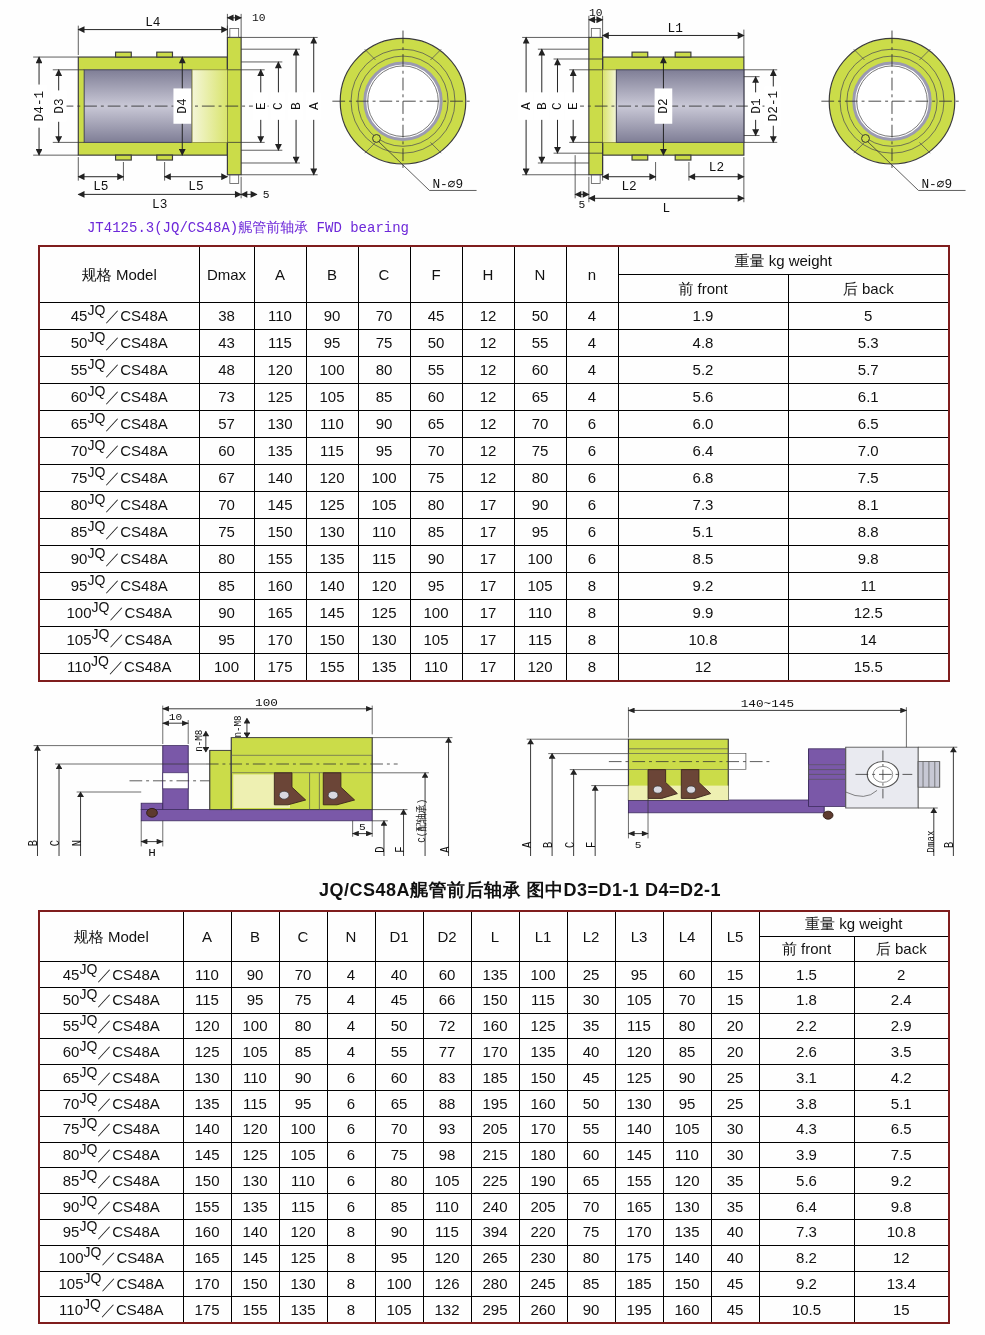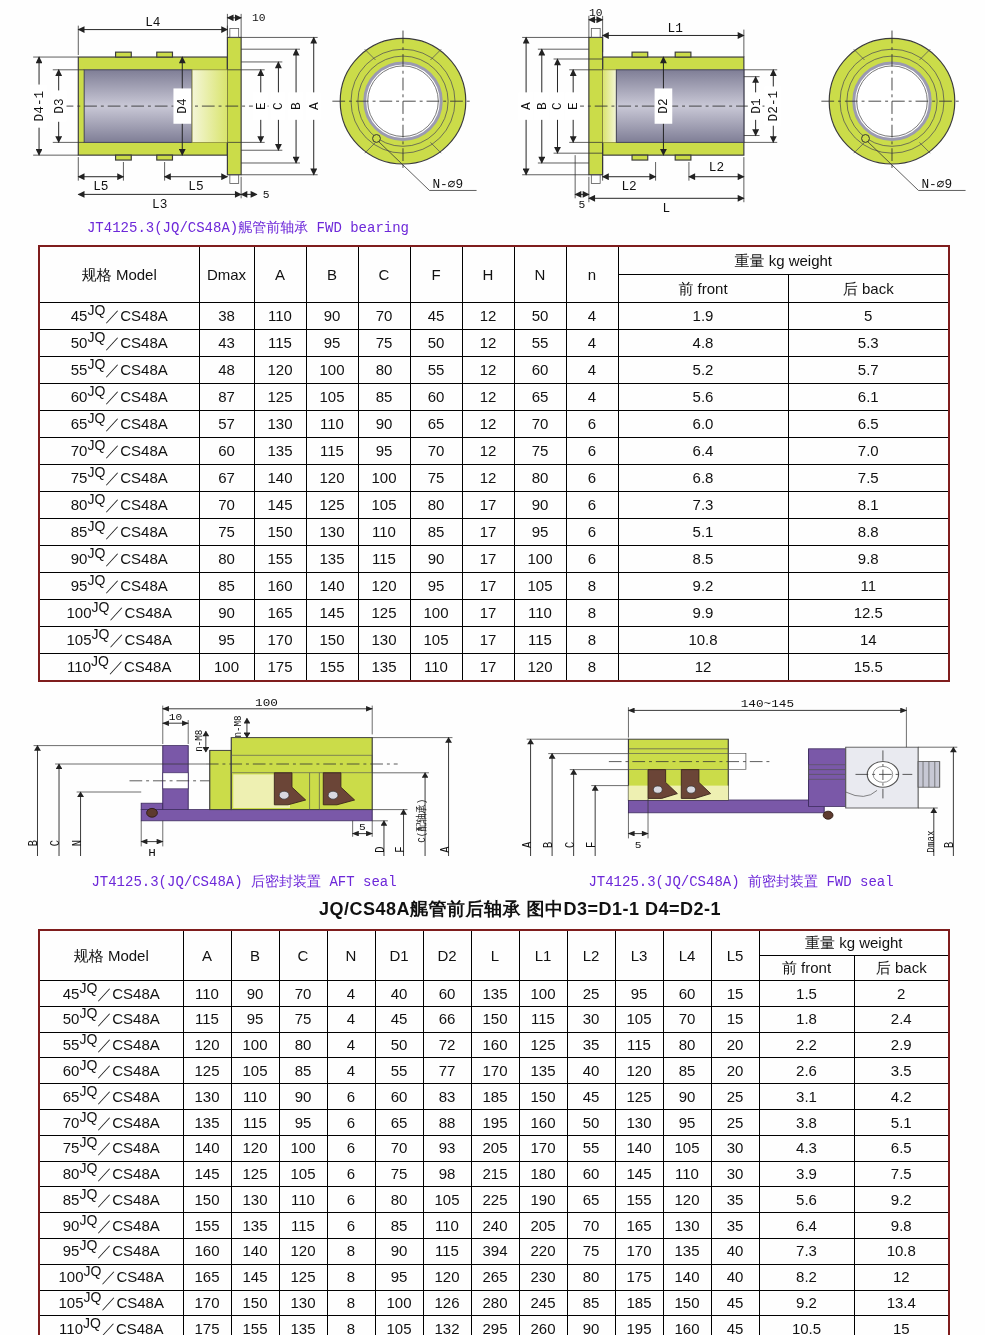"87" td { text: 87 -> 73 }
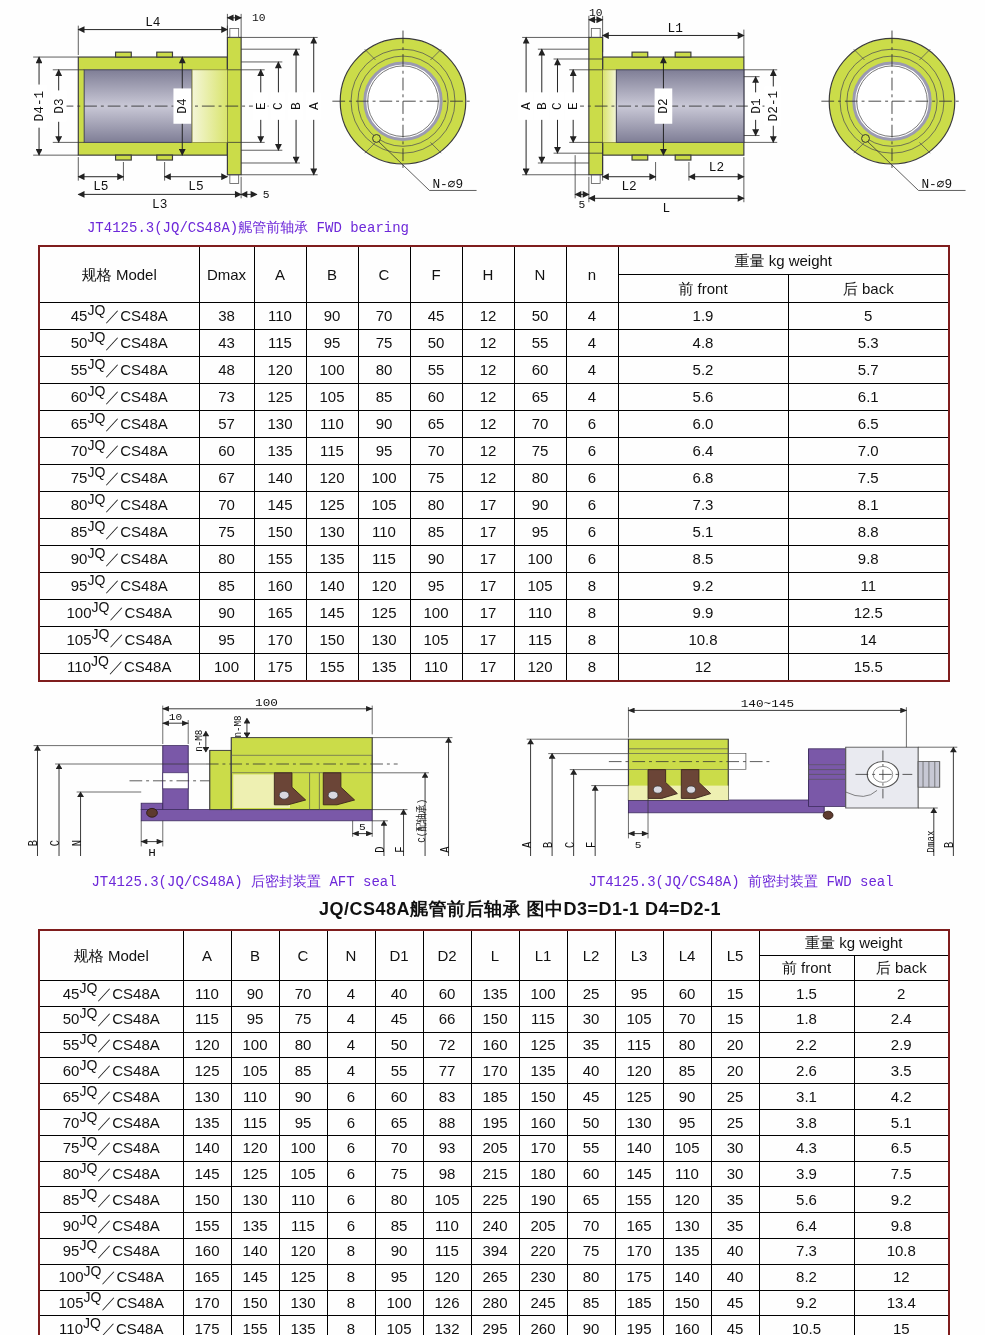"JT4125.3(JQ/CS48A) 后密封装置 AFT seal" figcaption { html: <figcaption>JT4125.3(JQ/CS48A) 后密封装置 AFT seal</figcaption> -> none }
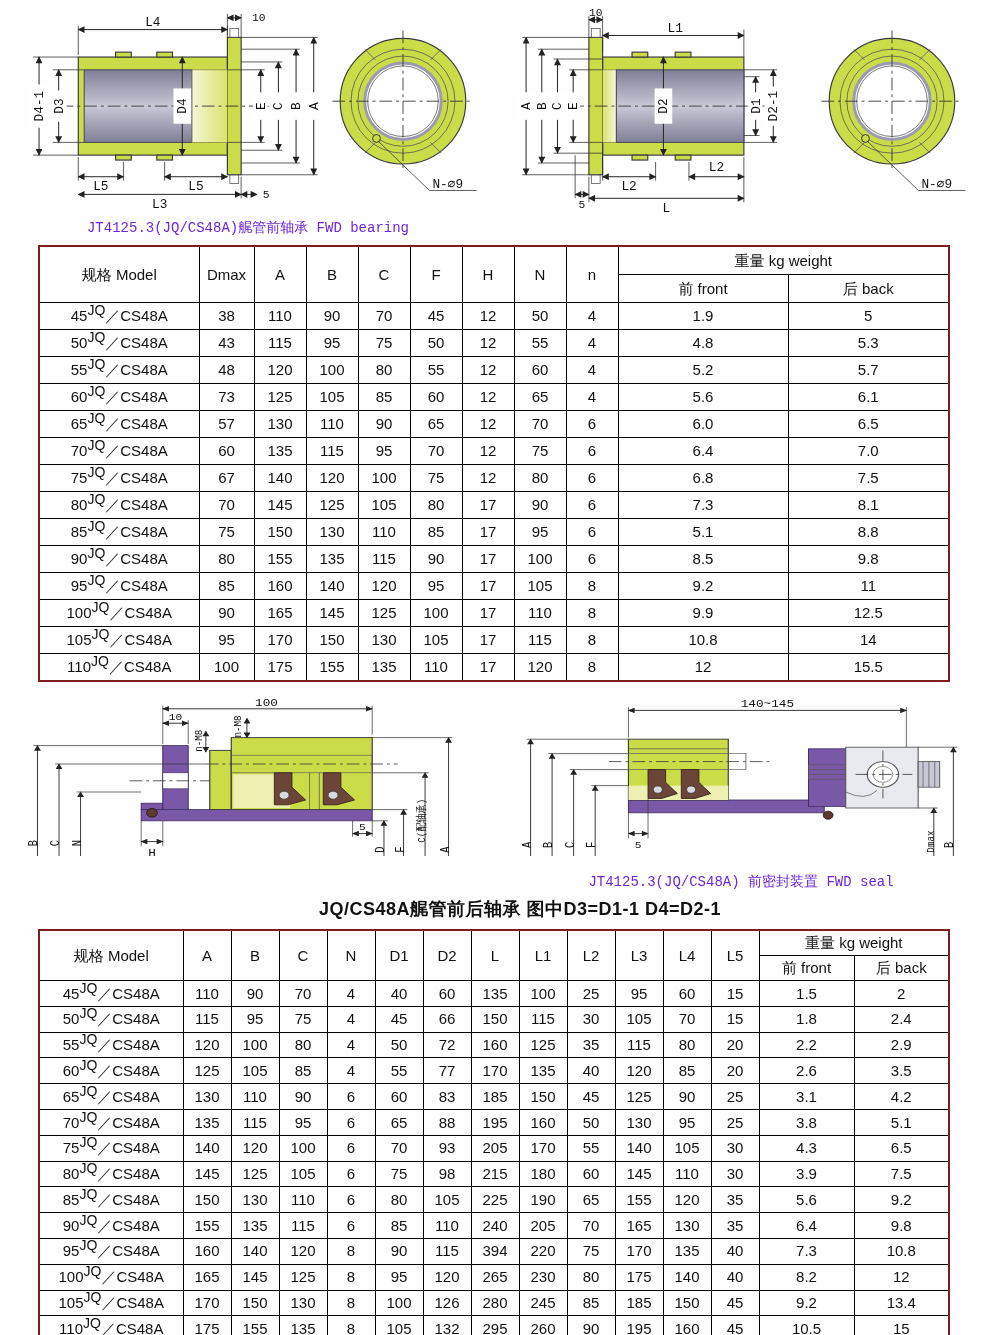"JT4125.3(JQ/CS48A) 前密封装置 FWD seal" figcaption { html: <figcaption>JT4125.3(JQ/CS48A) 前密封装置 FWD seal</figcaption> -> none }
